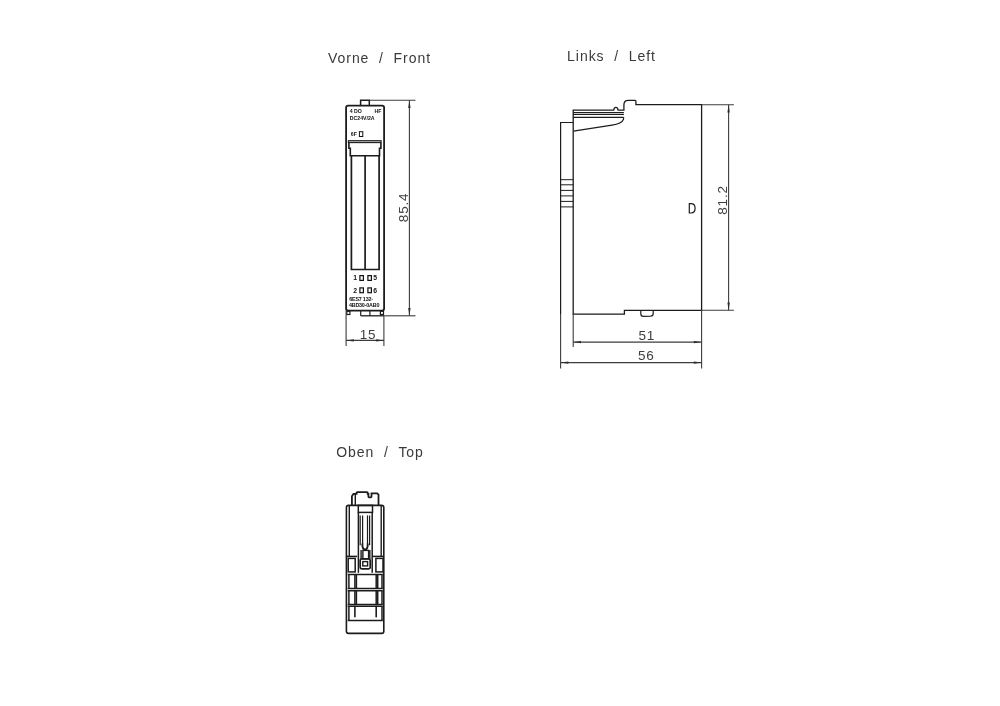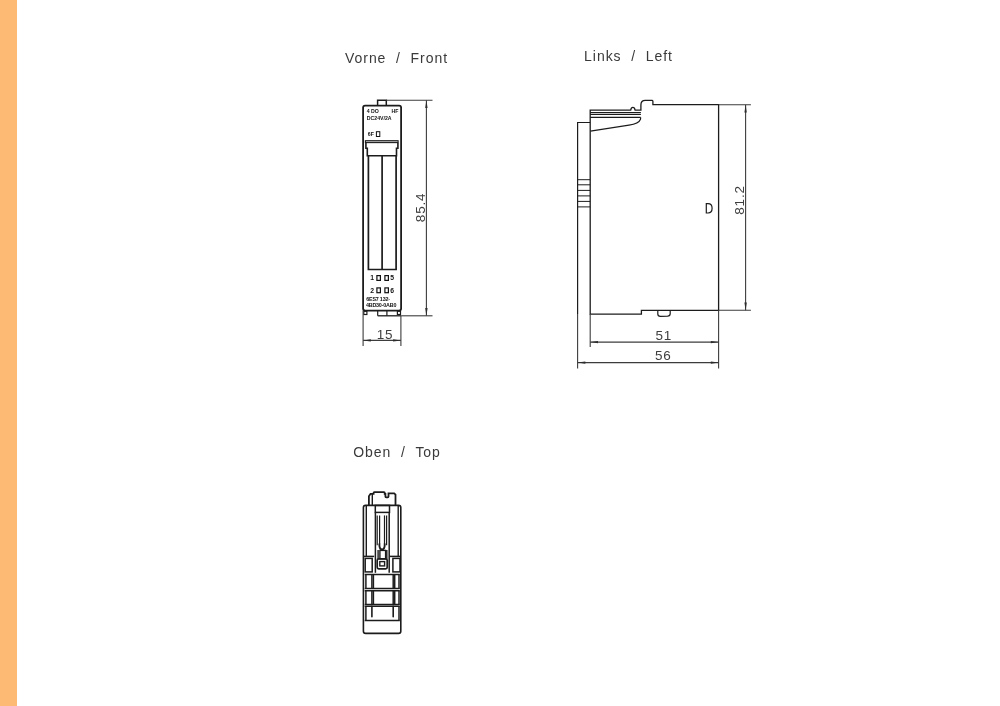"Vorne / Front" .wrap { background: #fdba74 -> #1d4ed8; padding-left: 17px -> none }
